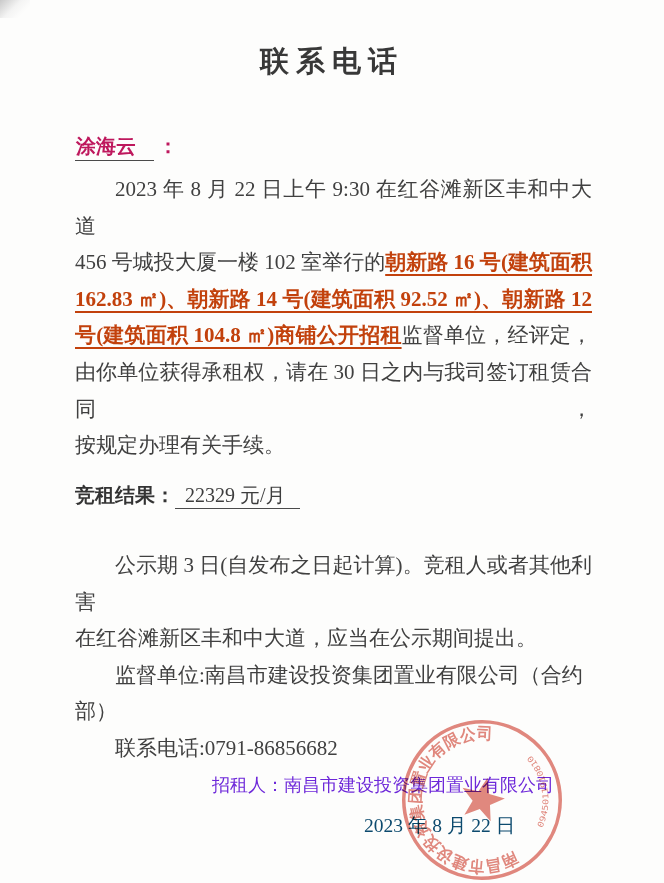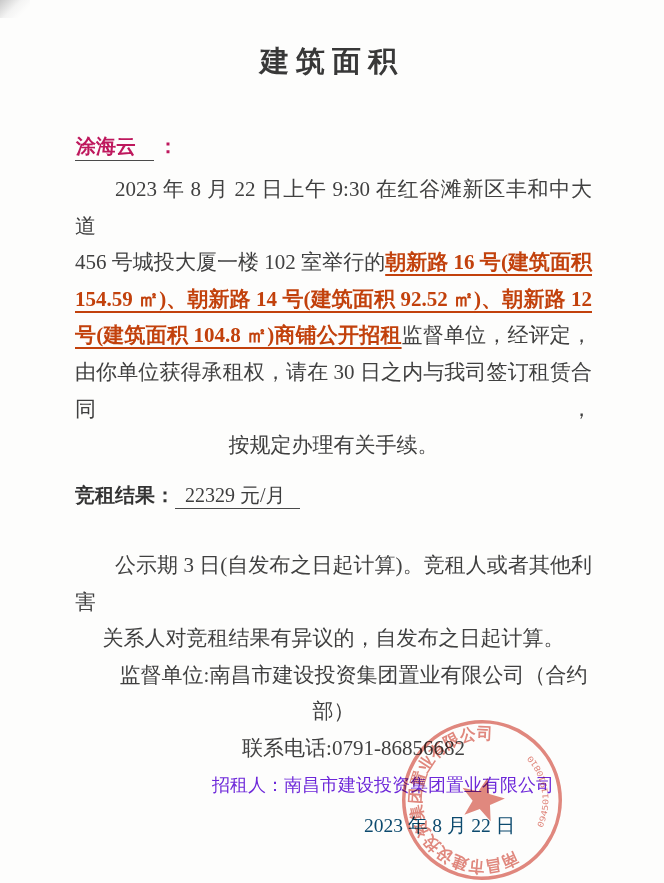"建筑面积" div.title { text: 建筑面积 -> 联系电话 }
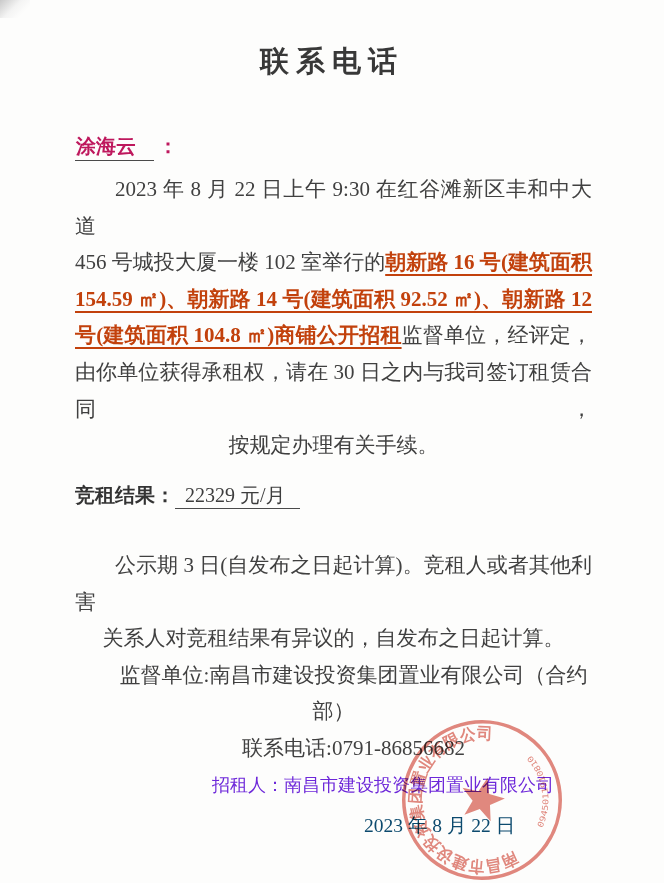"154.59 ㎡)、朝新路 14 号(建筑面积 92.52" span.seg-b { text: 154.59 -> 162.83 }
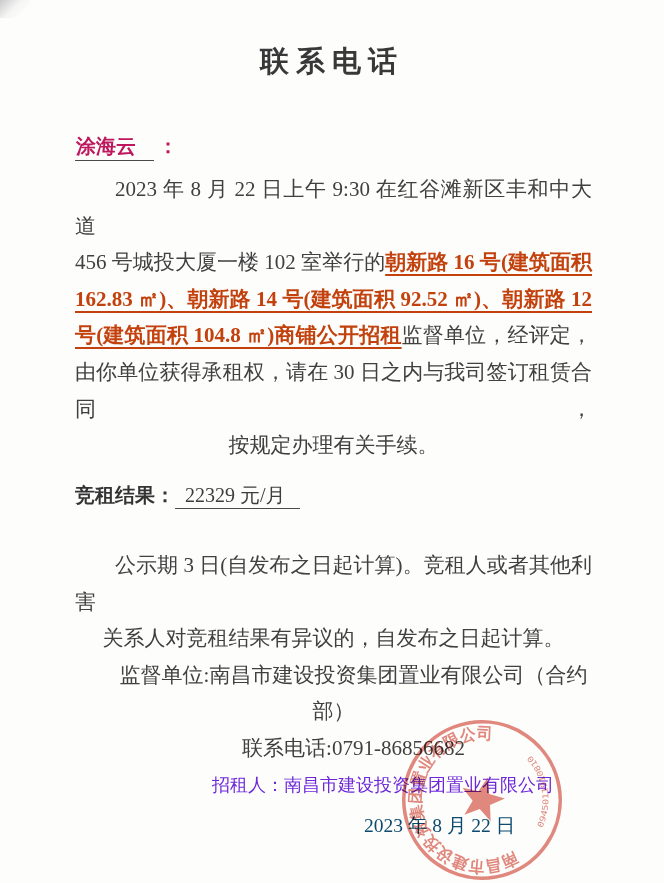"按规定办理有关手续。" .line { text-align: center -> left }
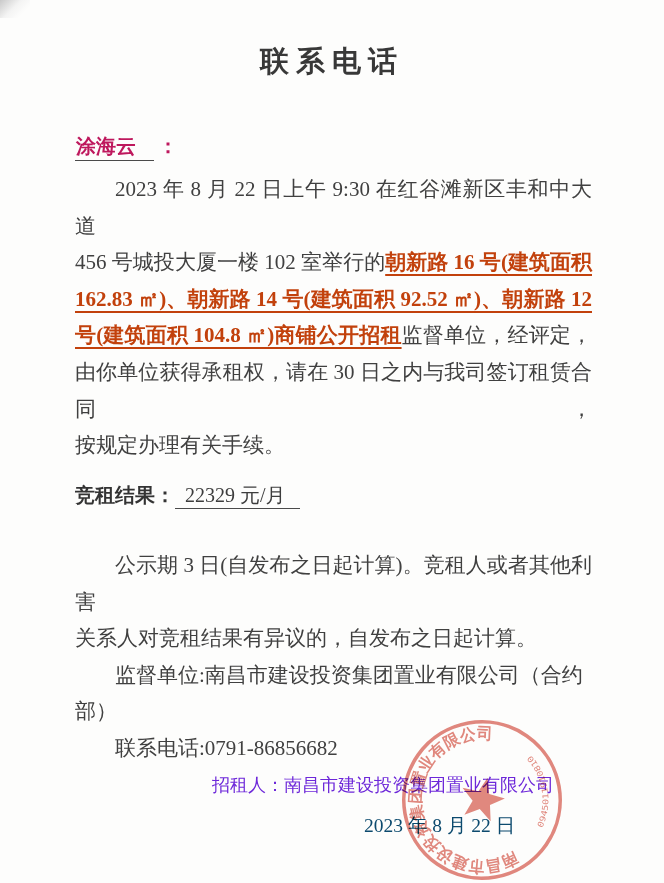"关系人对竞租结果有异议的，自发布之日起计算。" span { text: 关系人对竞租结果有异议的，自发布之日起计算 -> 在红谷滩新区丰和中大道，应当在公示期间提出 }
